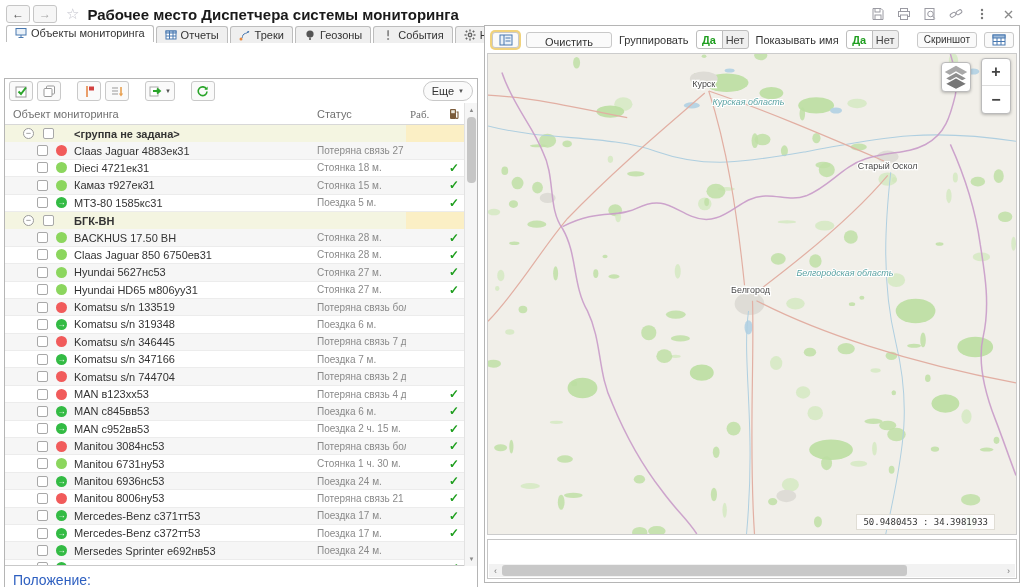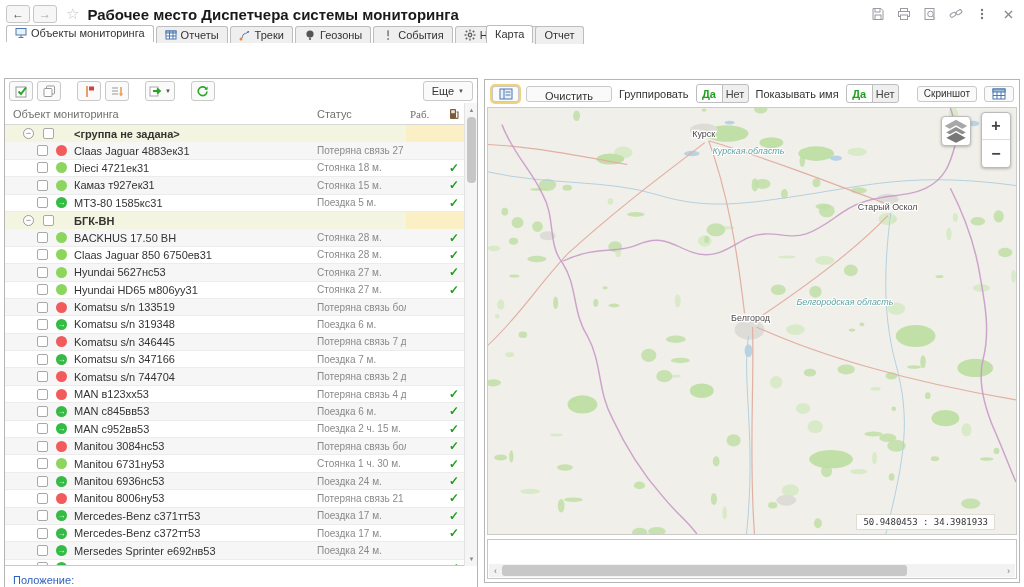"Карта" div.tabs { html: <div> <div> <span>Карта</span> </div> <div> <span>Отчет</span> </div> </div> -> none }
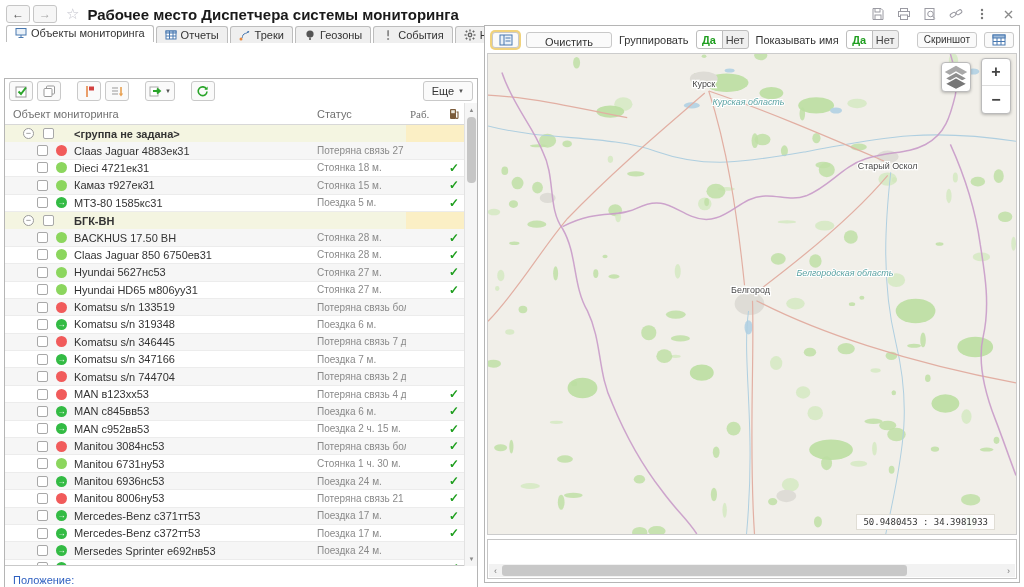"Еще" .more-btn { border-radius: 3px -> 10px }
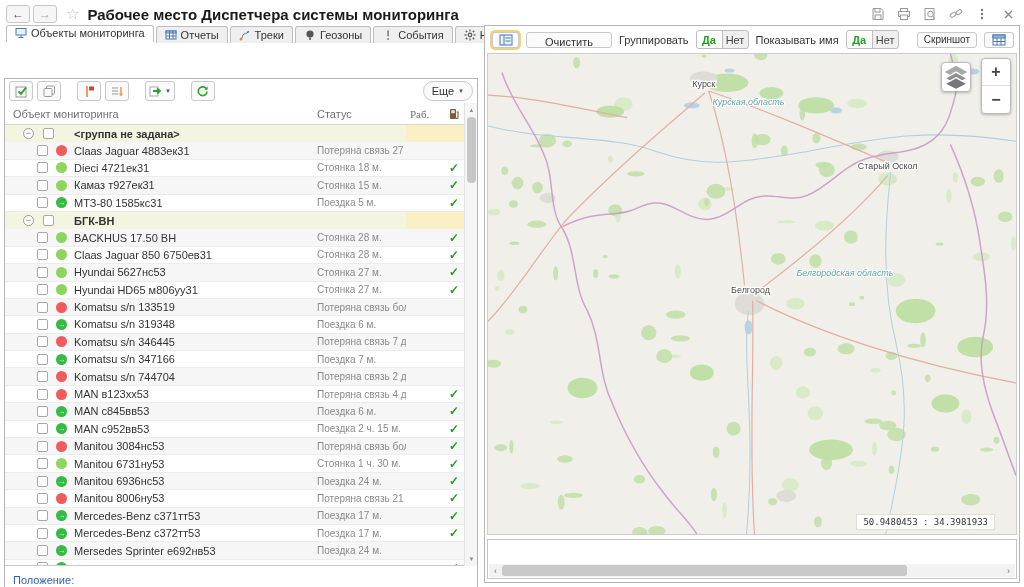"Положение:" .flink { font-size: 11px -> 14px }
